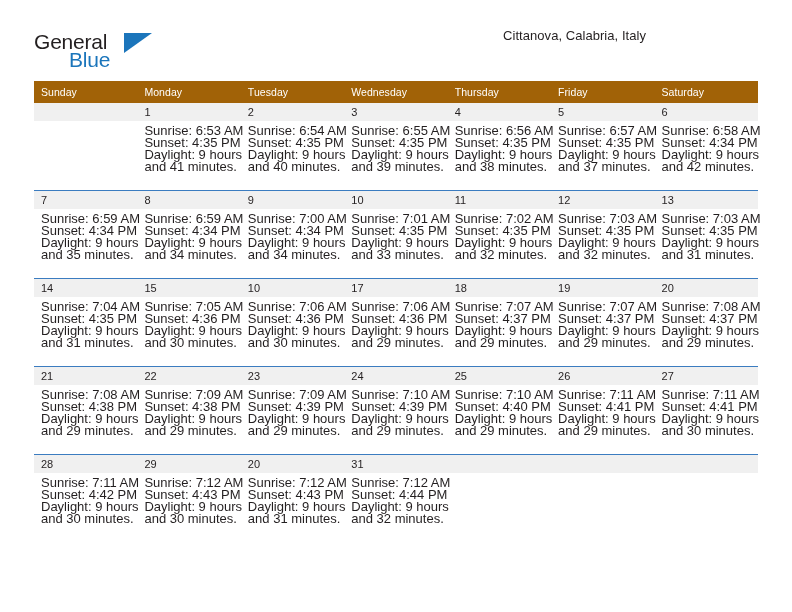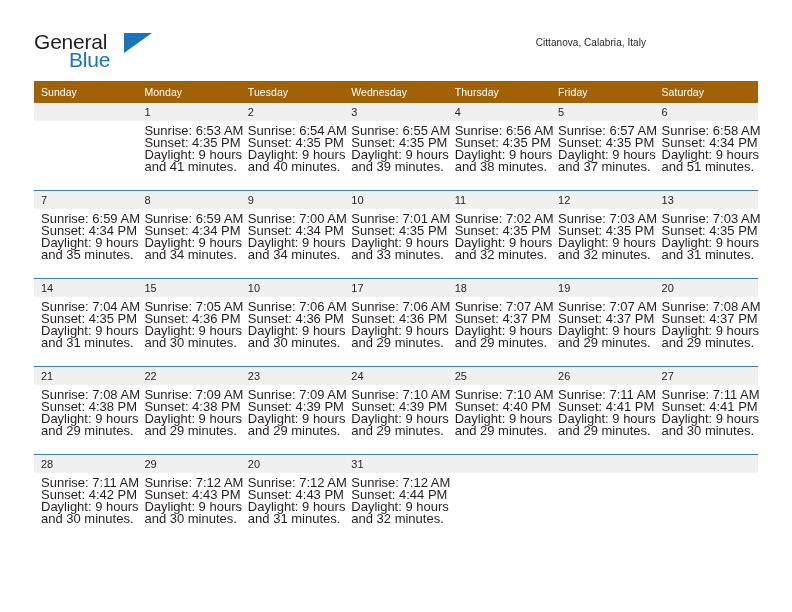"Cittanova, Calabria, Italy" .cal-subtitle { font-size: 10px -> 13px; margin-top: 9px -> none }
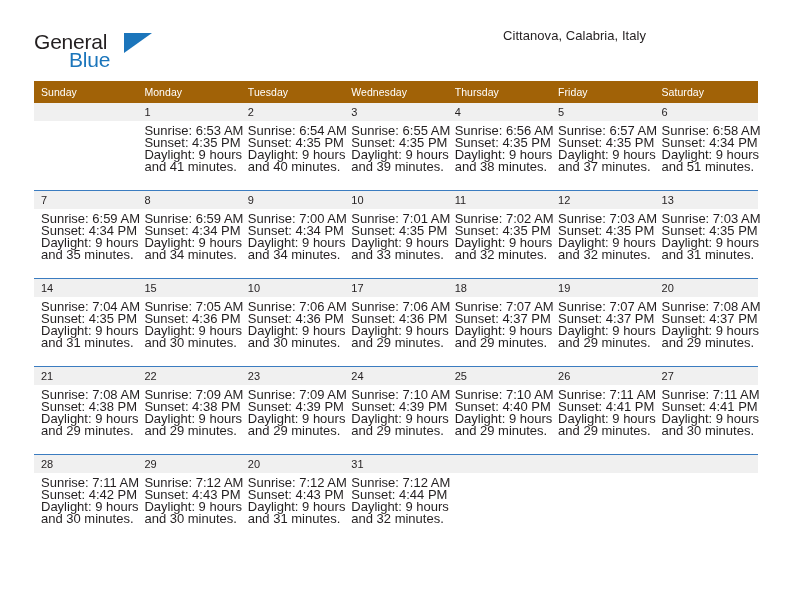"and 51 minutes." div { text: 51 -> 42 }
